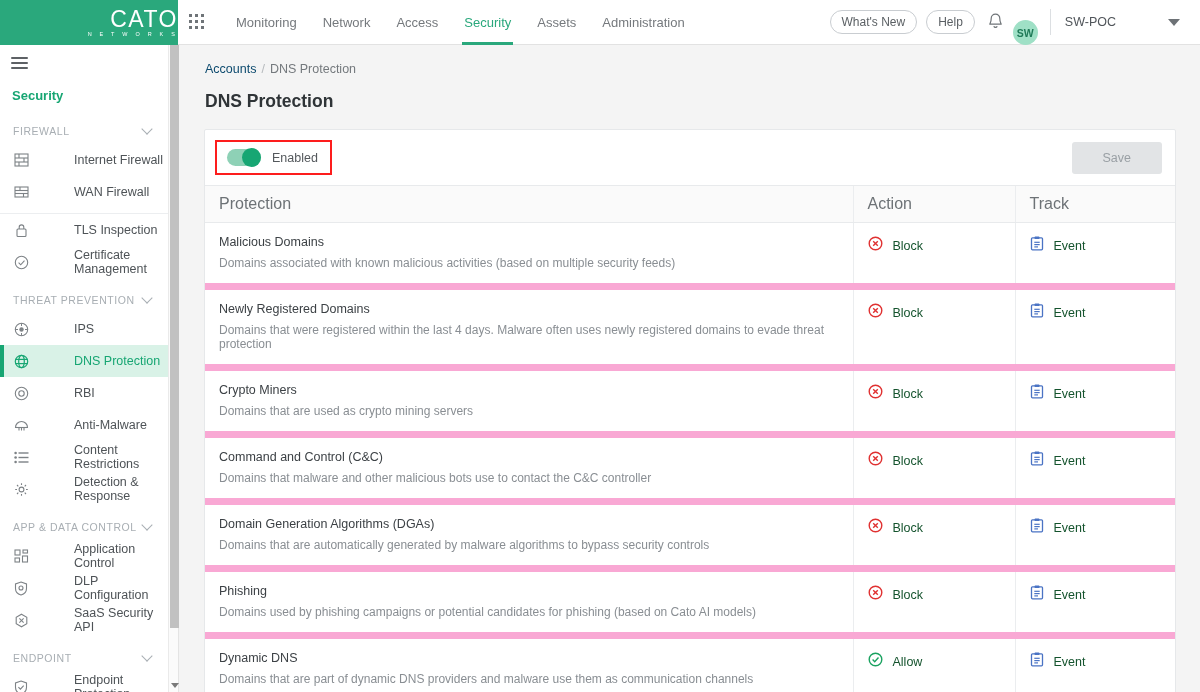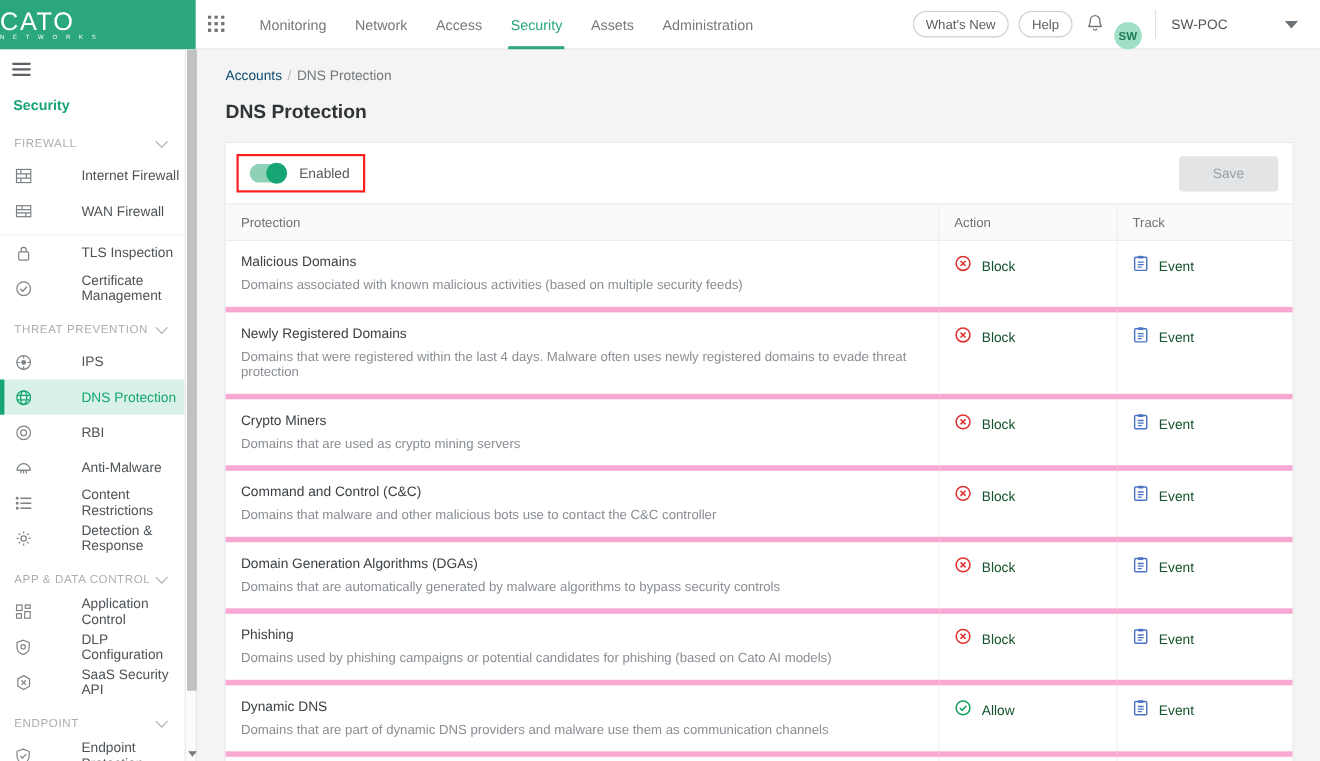"CATO" .logo-box { align-items: flex-start -> flex-end }
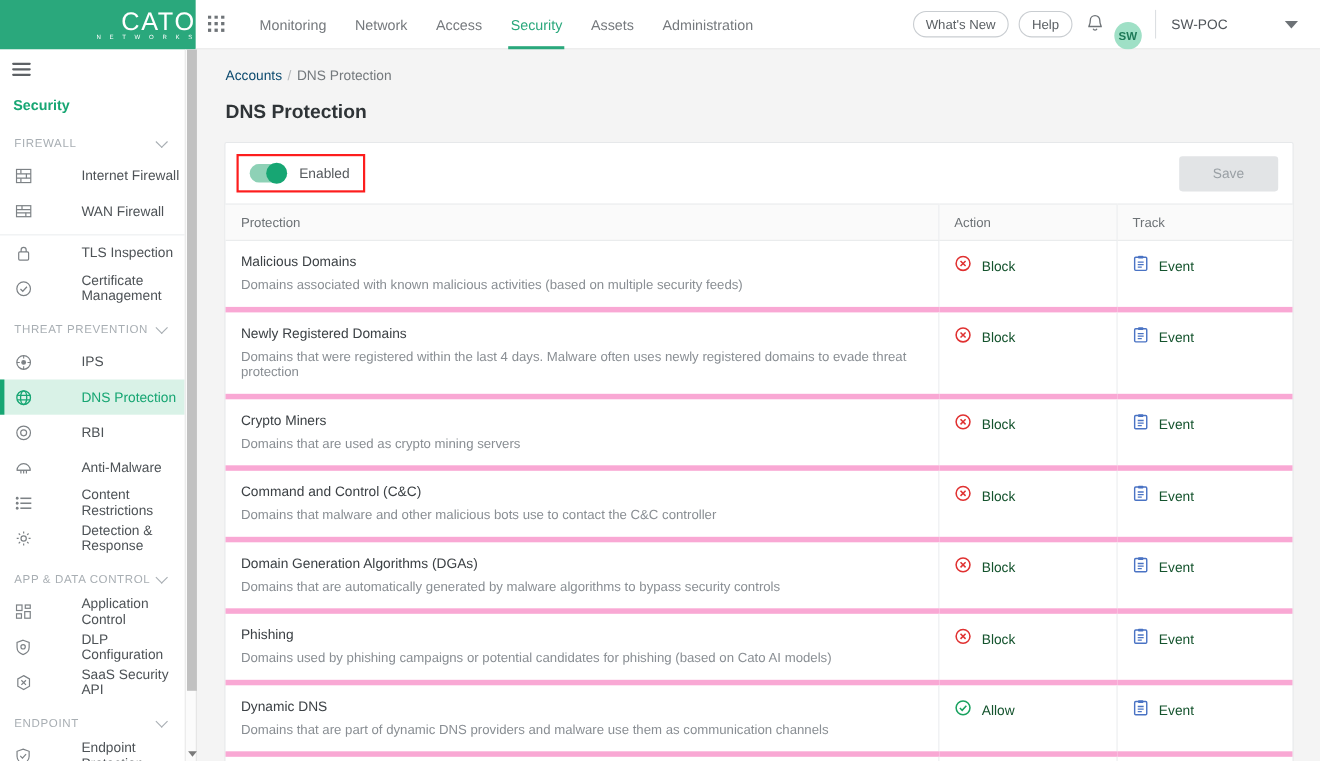"Protection" th { font-size: 12px -> 16px }
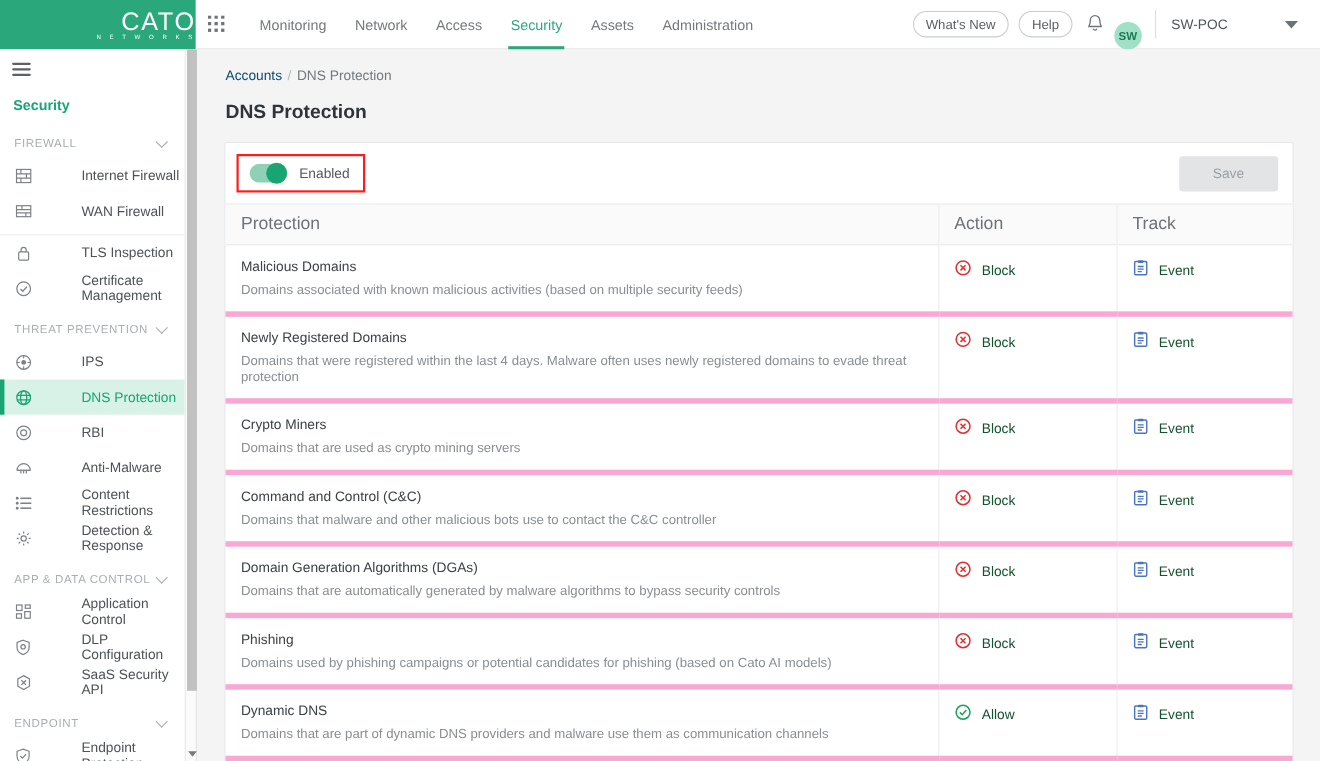"Malicious Domains" td { border-bottom: 5px solid #f9a8d4 -> 7px solid #f9a8d4 }
